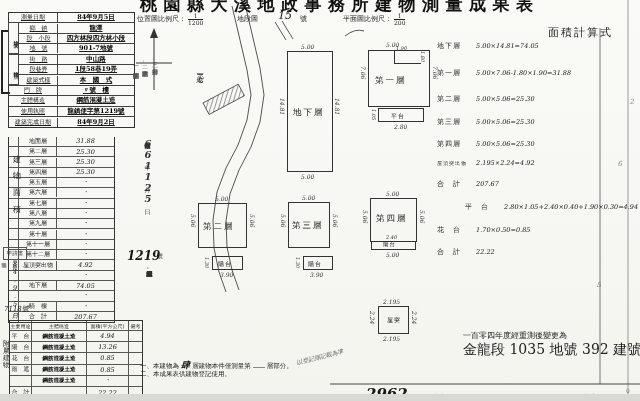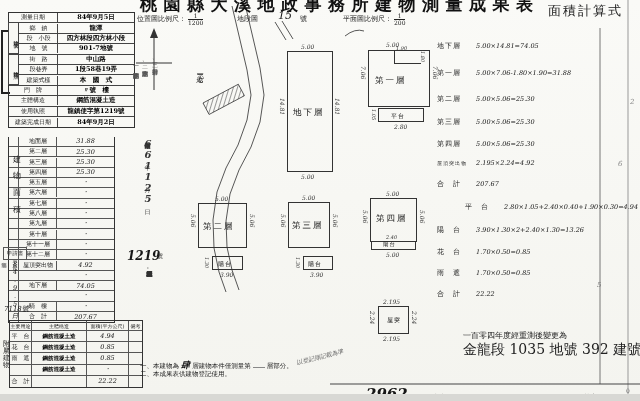"84年9月5日" .irow { text-decoration: none -> underline }
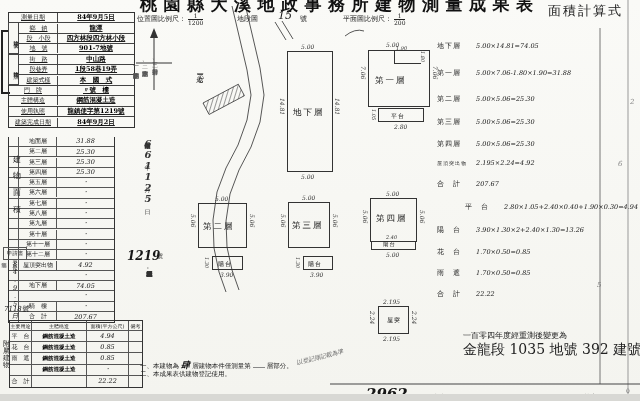"面積計算式" div.abs { font-size: 13px -> 11px; top: 2px -> 25px }
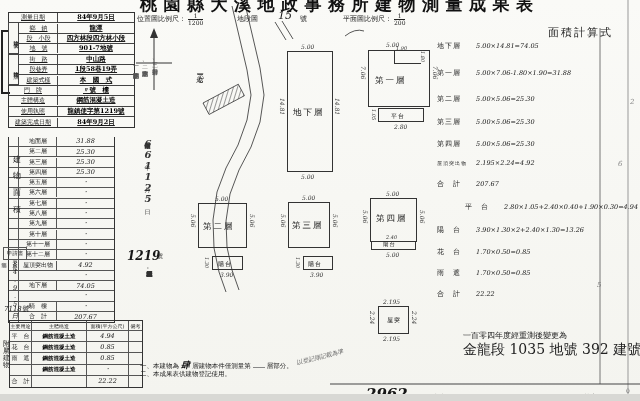"陽 台 3.90×1.30×2+2.40×1.30=13.26" div.cline { html: <div> <span>陽 台</span> <span>3.90×1.30×2+2.40×1.30=13.26</span> </div> -> none }
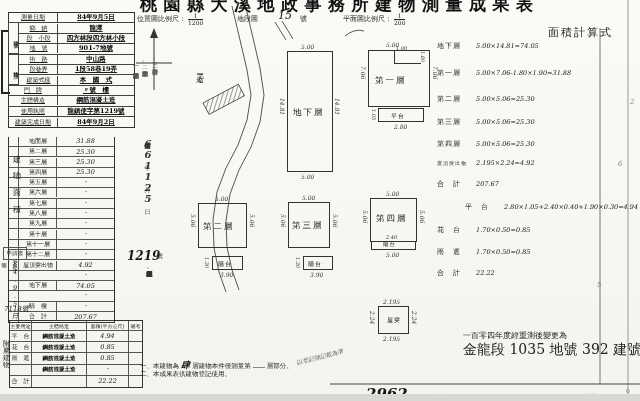"雨 遮 1.70×0.50=0.85" div.cline { html: <div> <span>雨 遮</span> <span>1.70×0.50=0.85</span> </div> -> none }
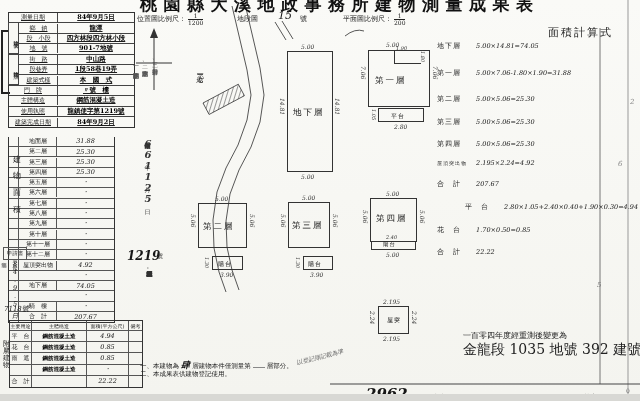"13.26" div.arow { html: none -> <div> <span>陽 台</span> <span>鋼筋混凝土造</span> <span>13.26</span> <span></span> </div> }
